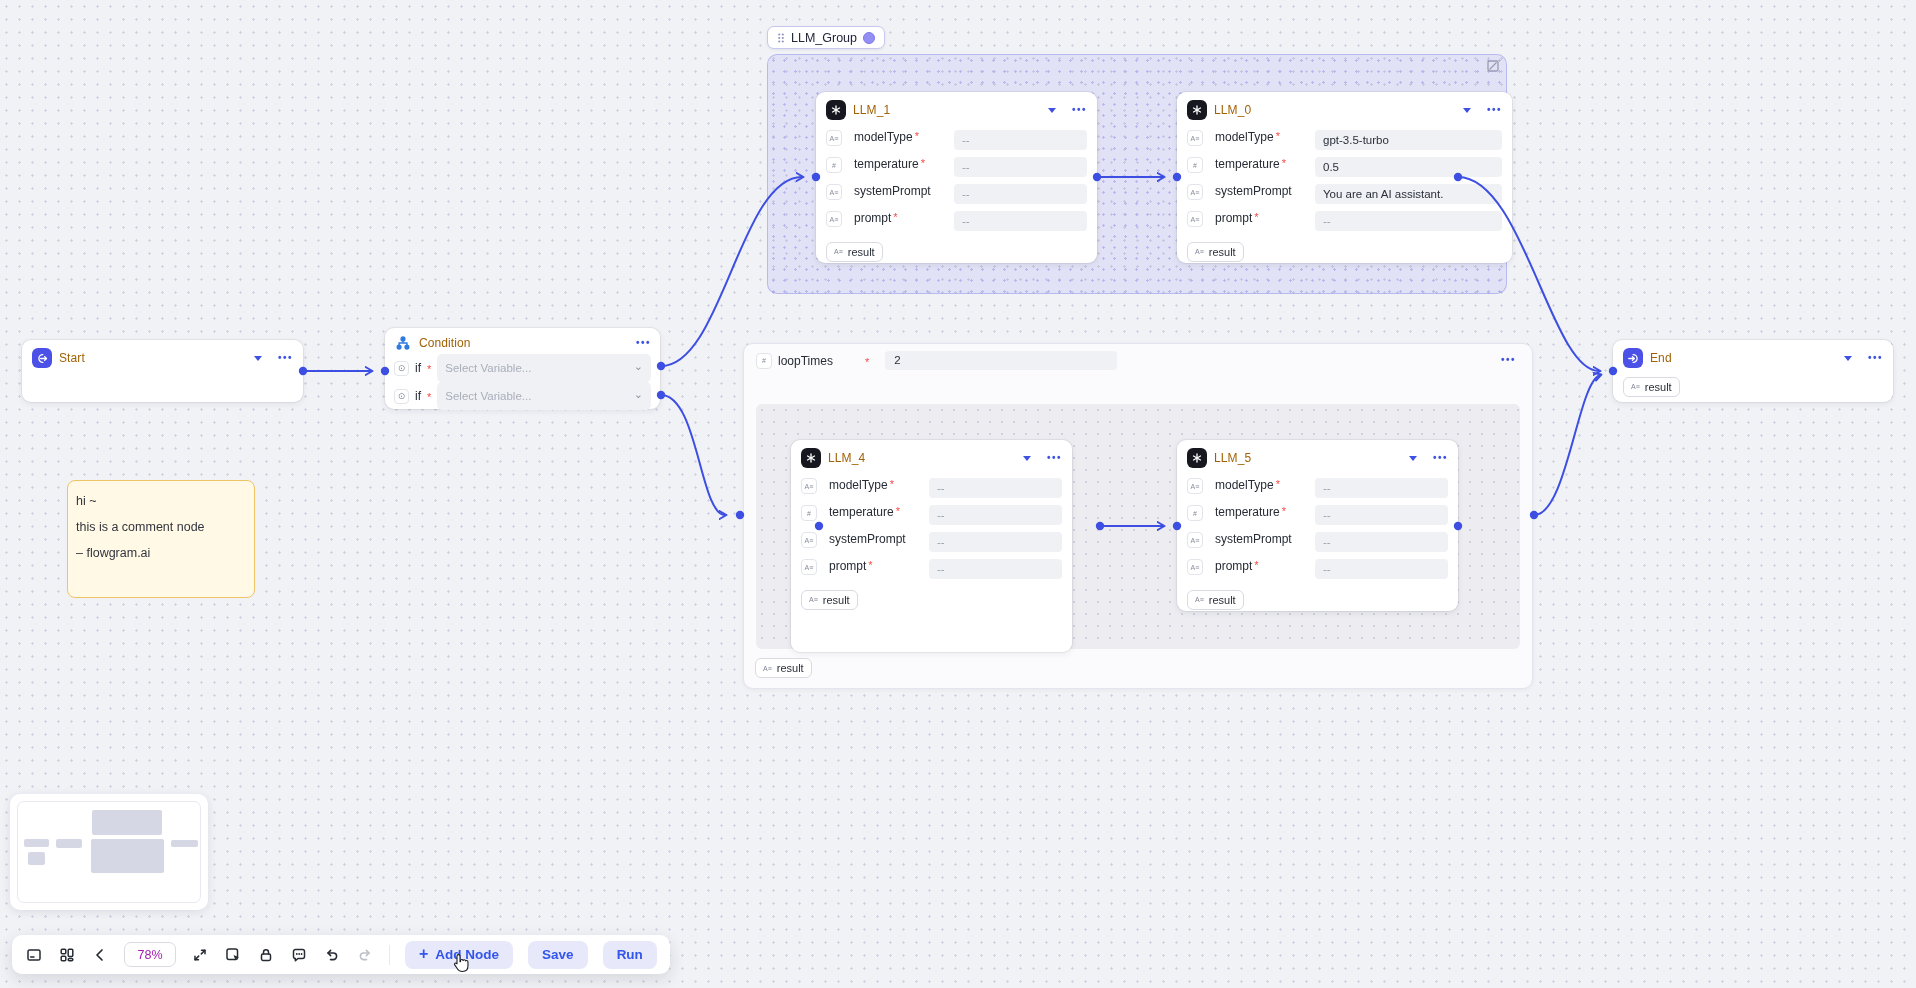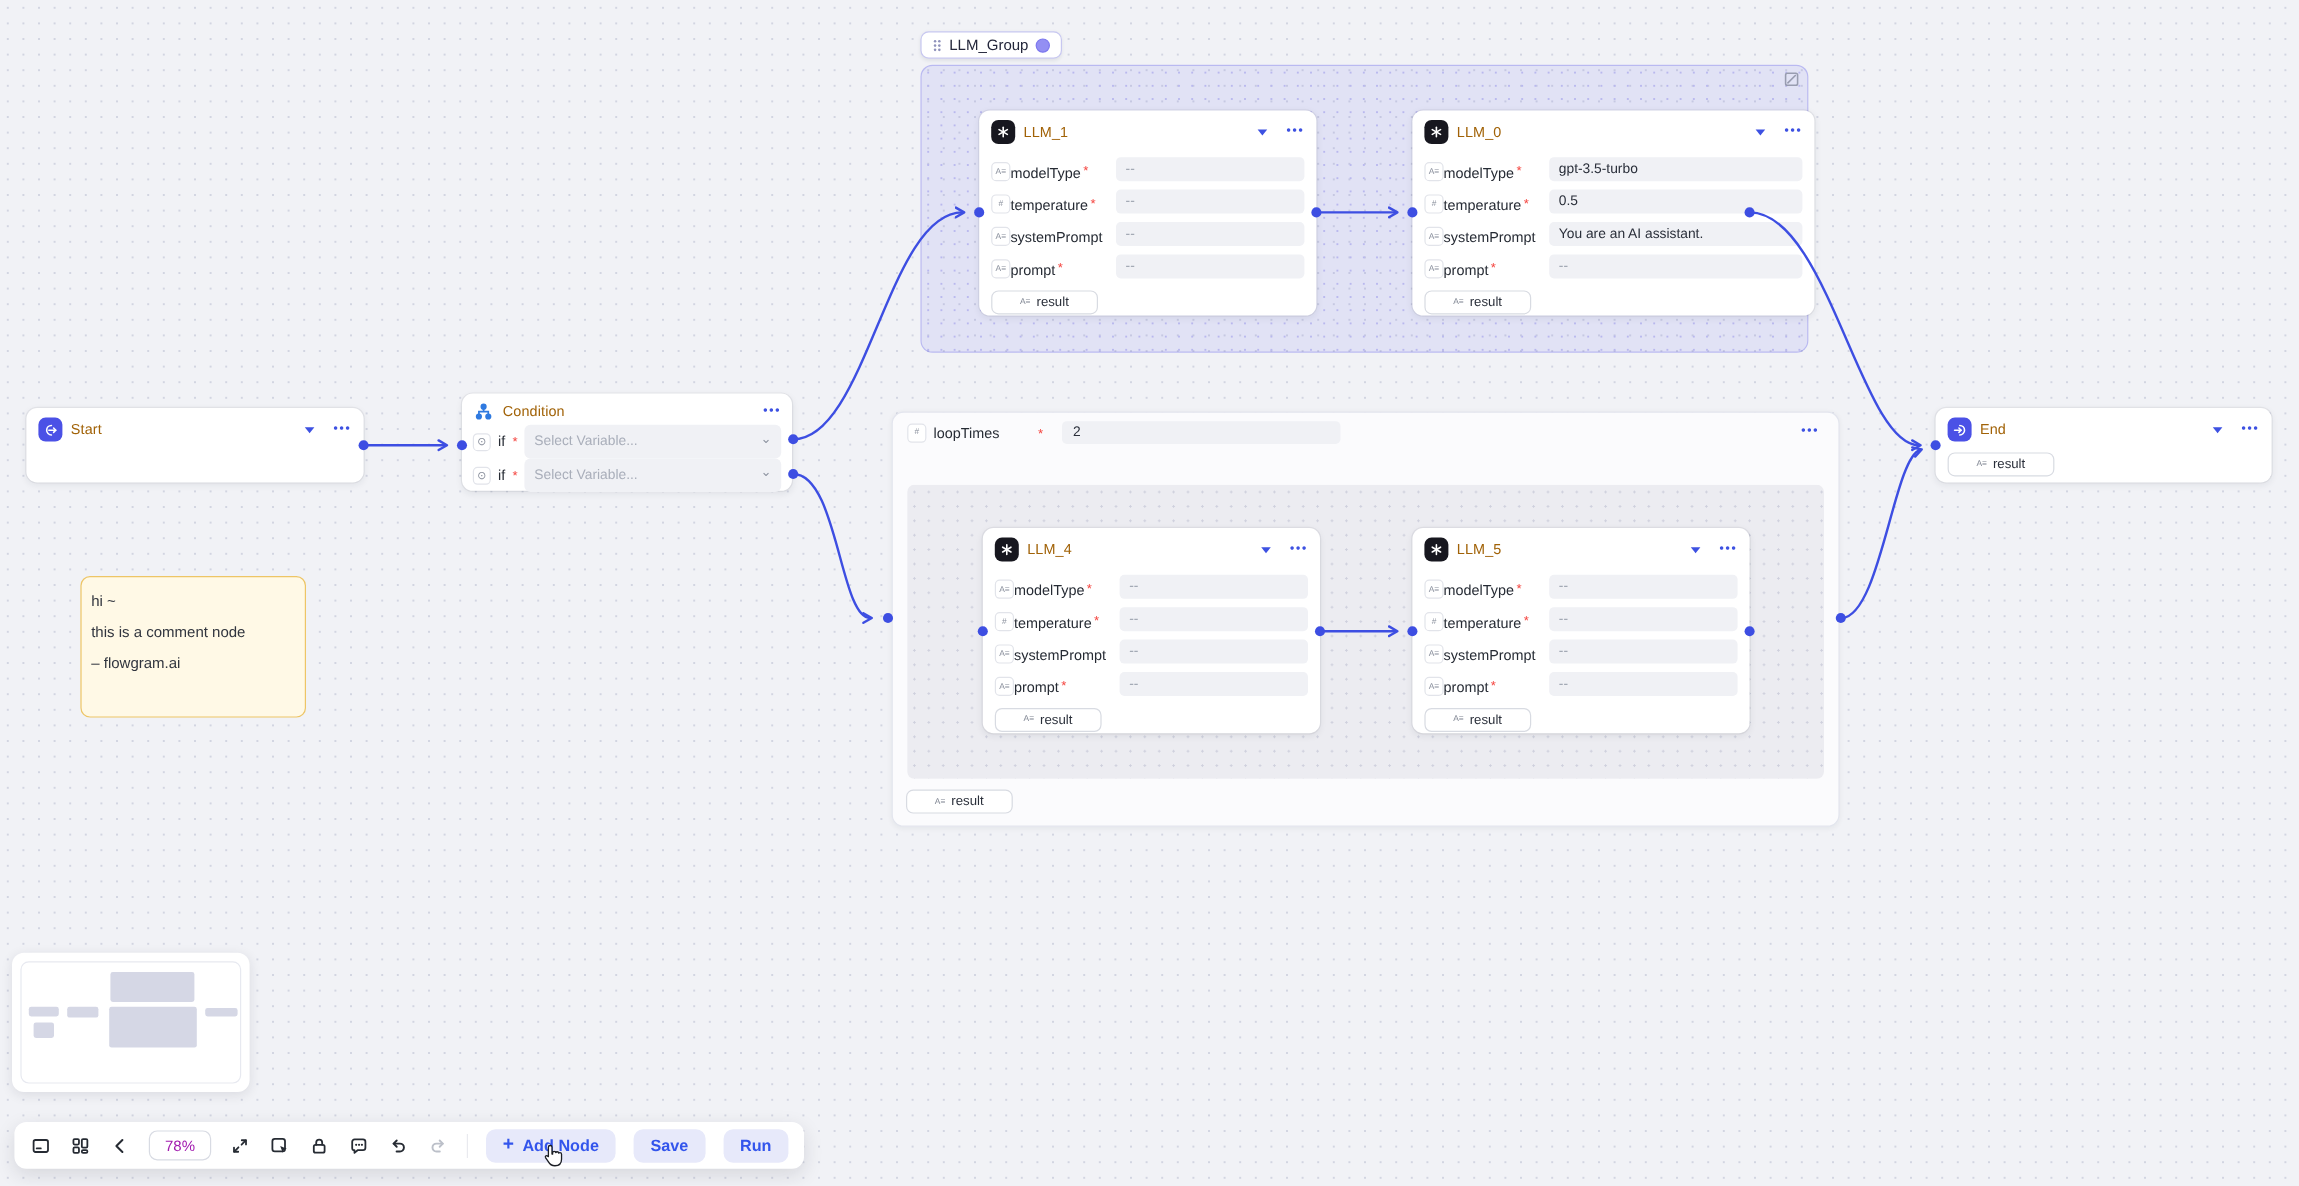"modelType" .frow { align-items: flex-end -> flex-start; gap: 0 -> 12px }
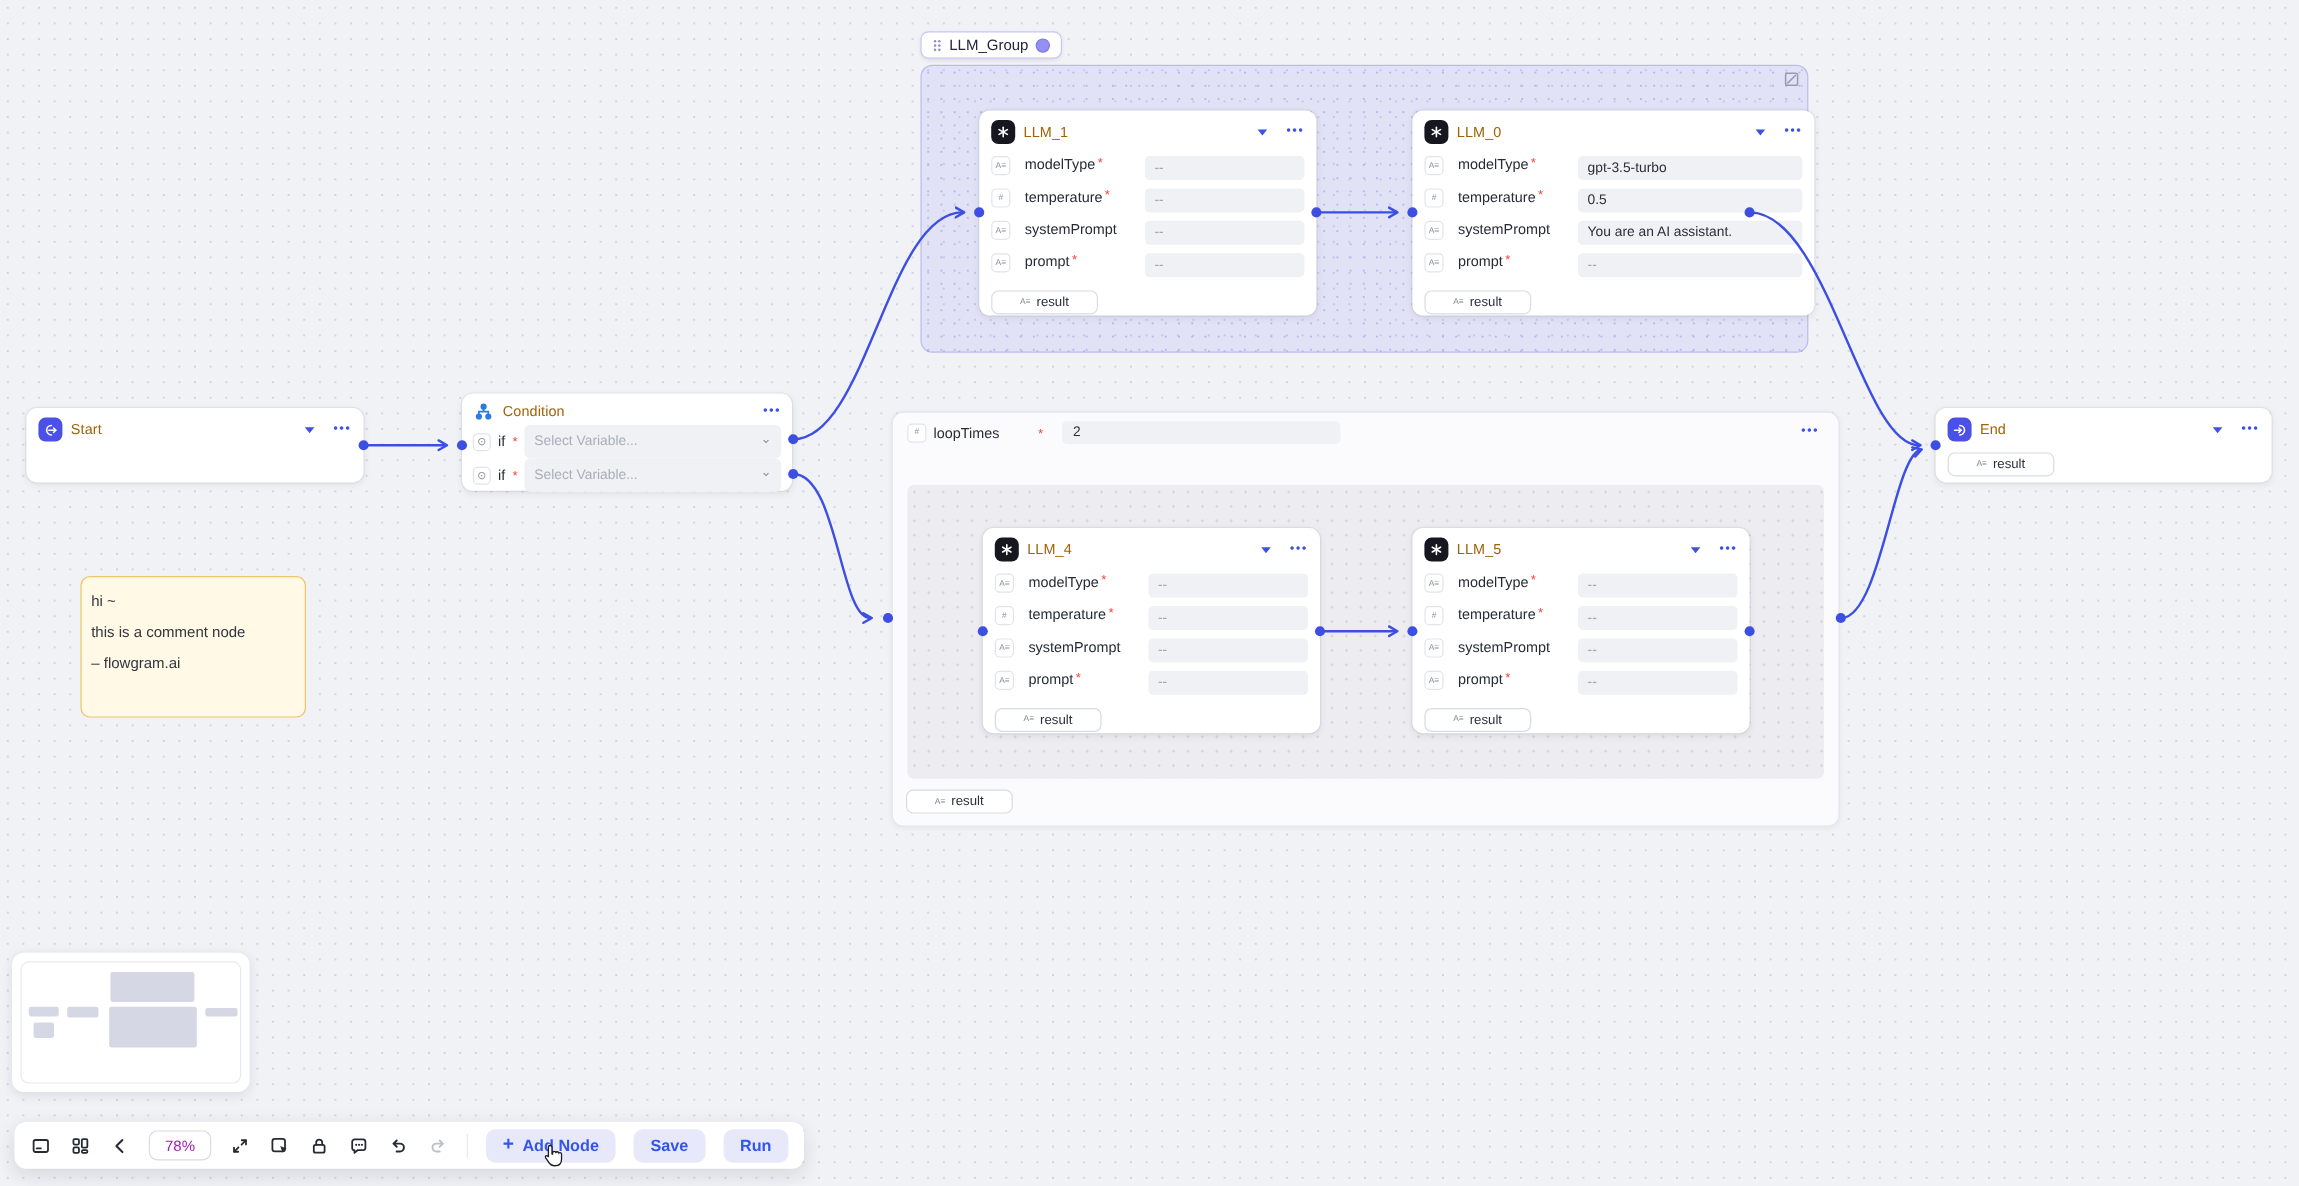"result" .tag { padding: 0 23px -> 0 7px }
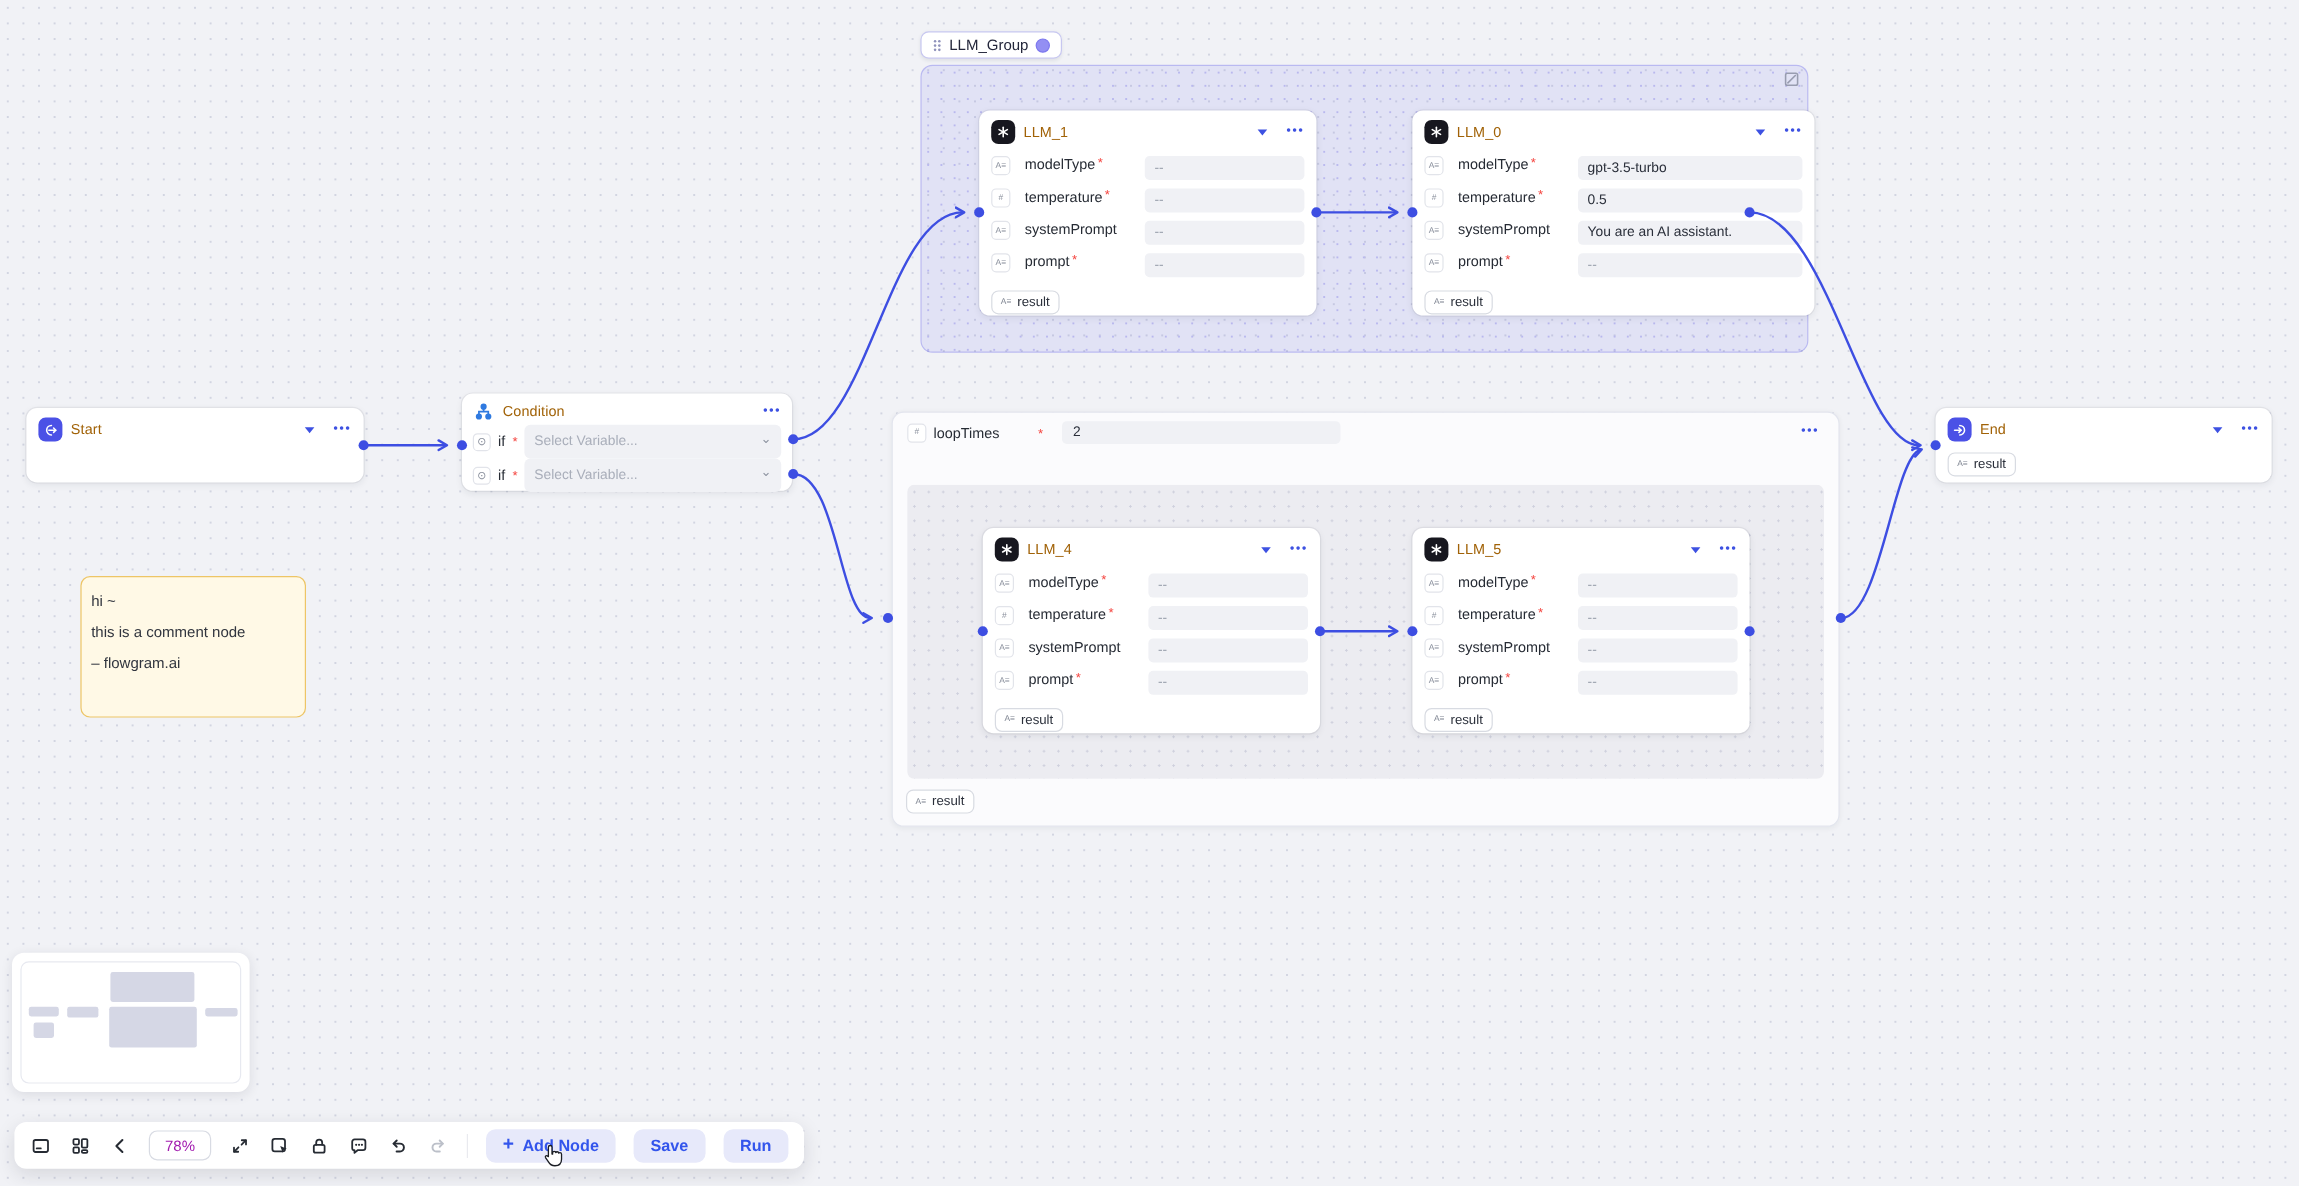"LLM_4" div.card { height: 171px -> 212px; left: 819px -> 791px }
